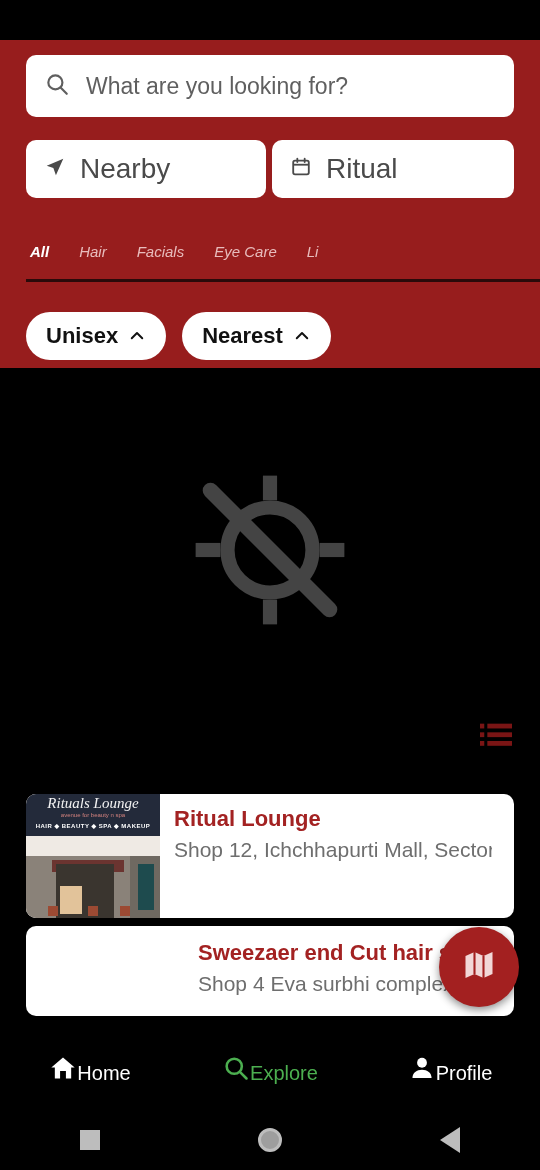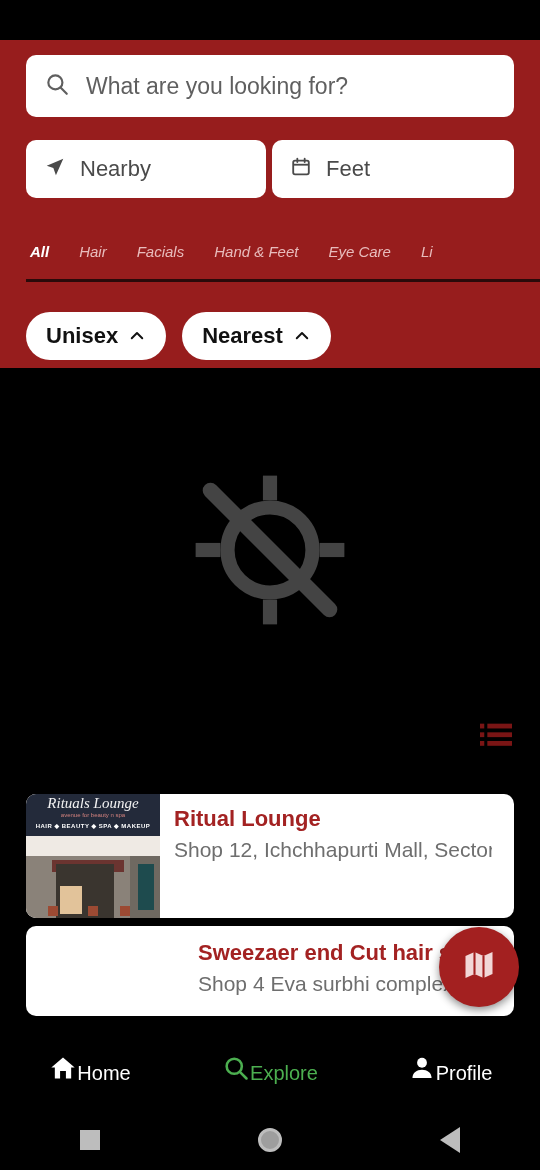"Nearby" .hbtn .lbl { font-size: 22px -> 28px }
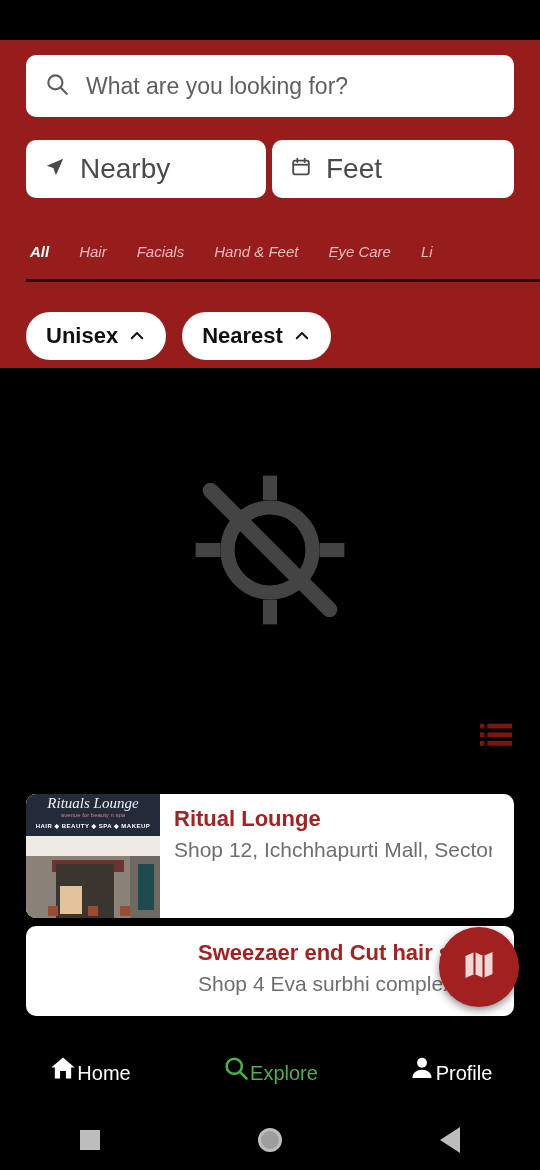"Feet" span.lbl { text: Feet -> Ritual }
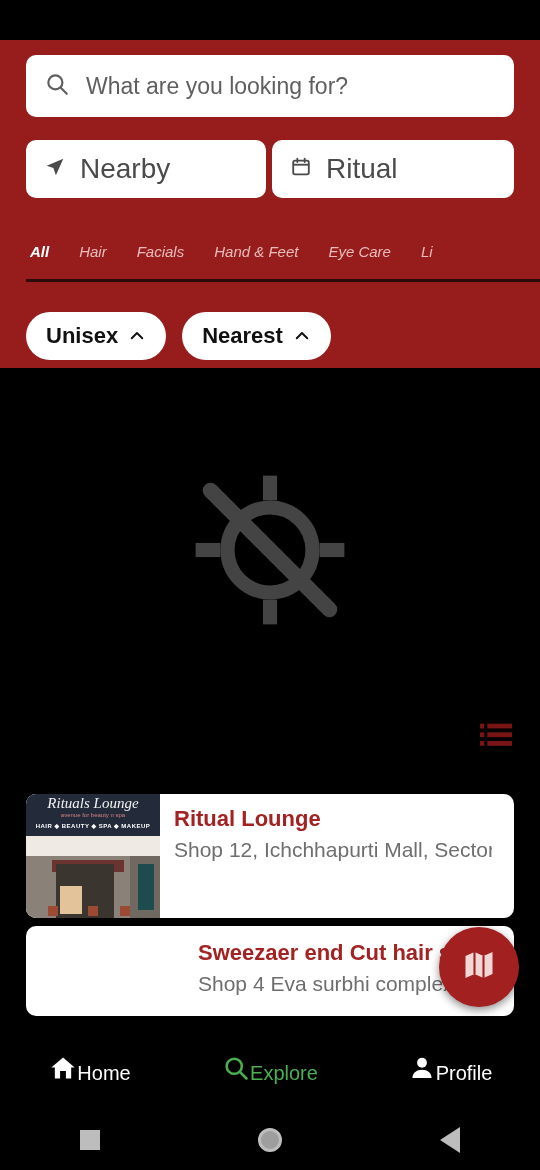"Hand & Feet" div.tab { html: <div>Hand &amp; Feet</div> -> none }
